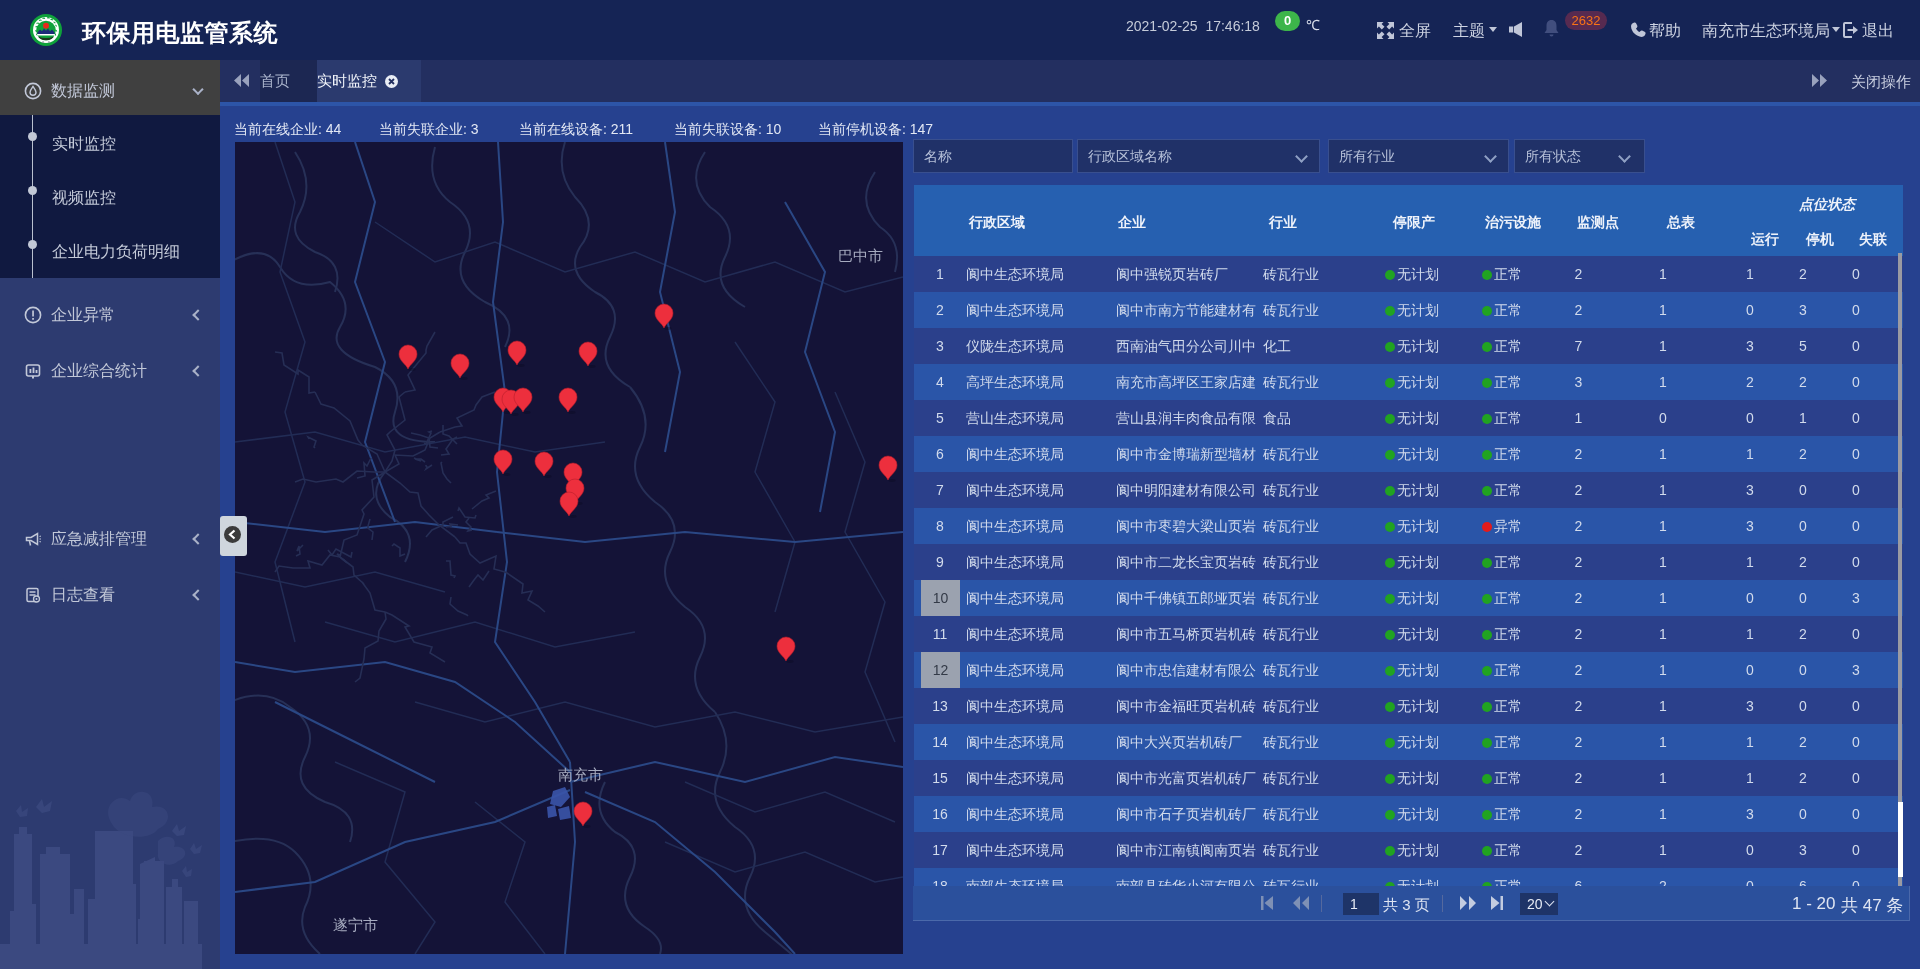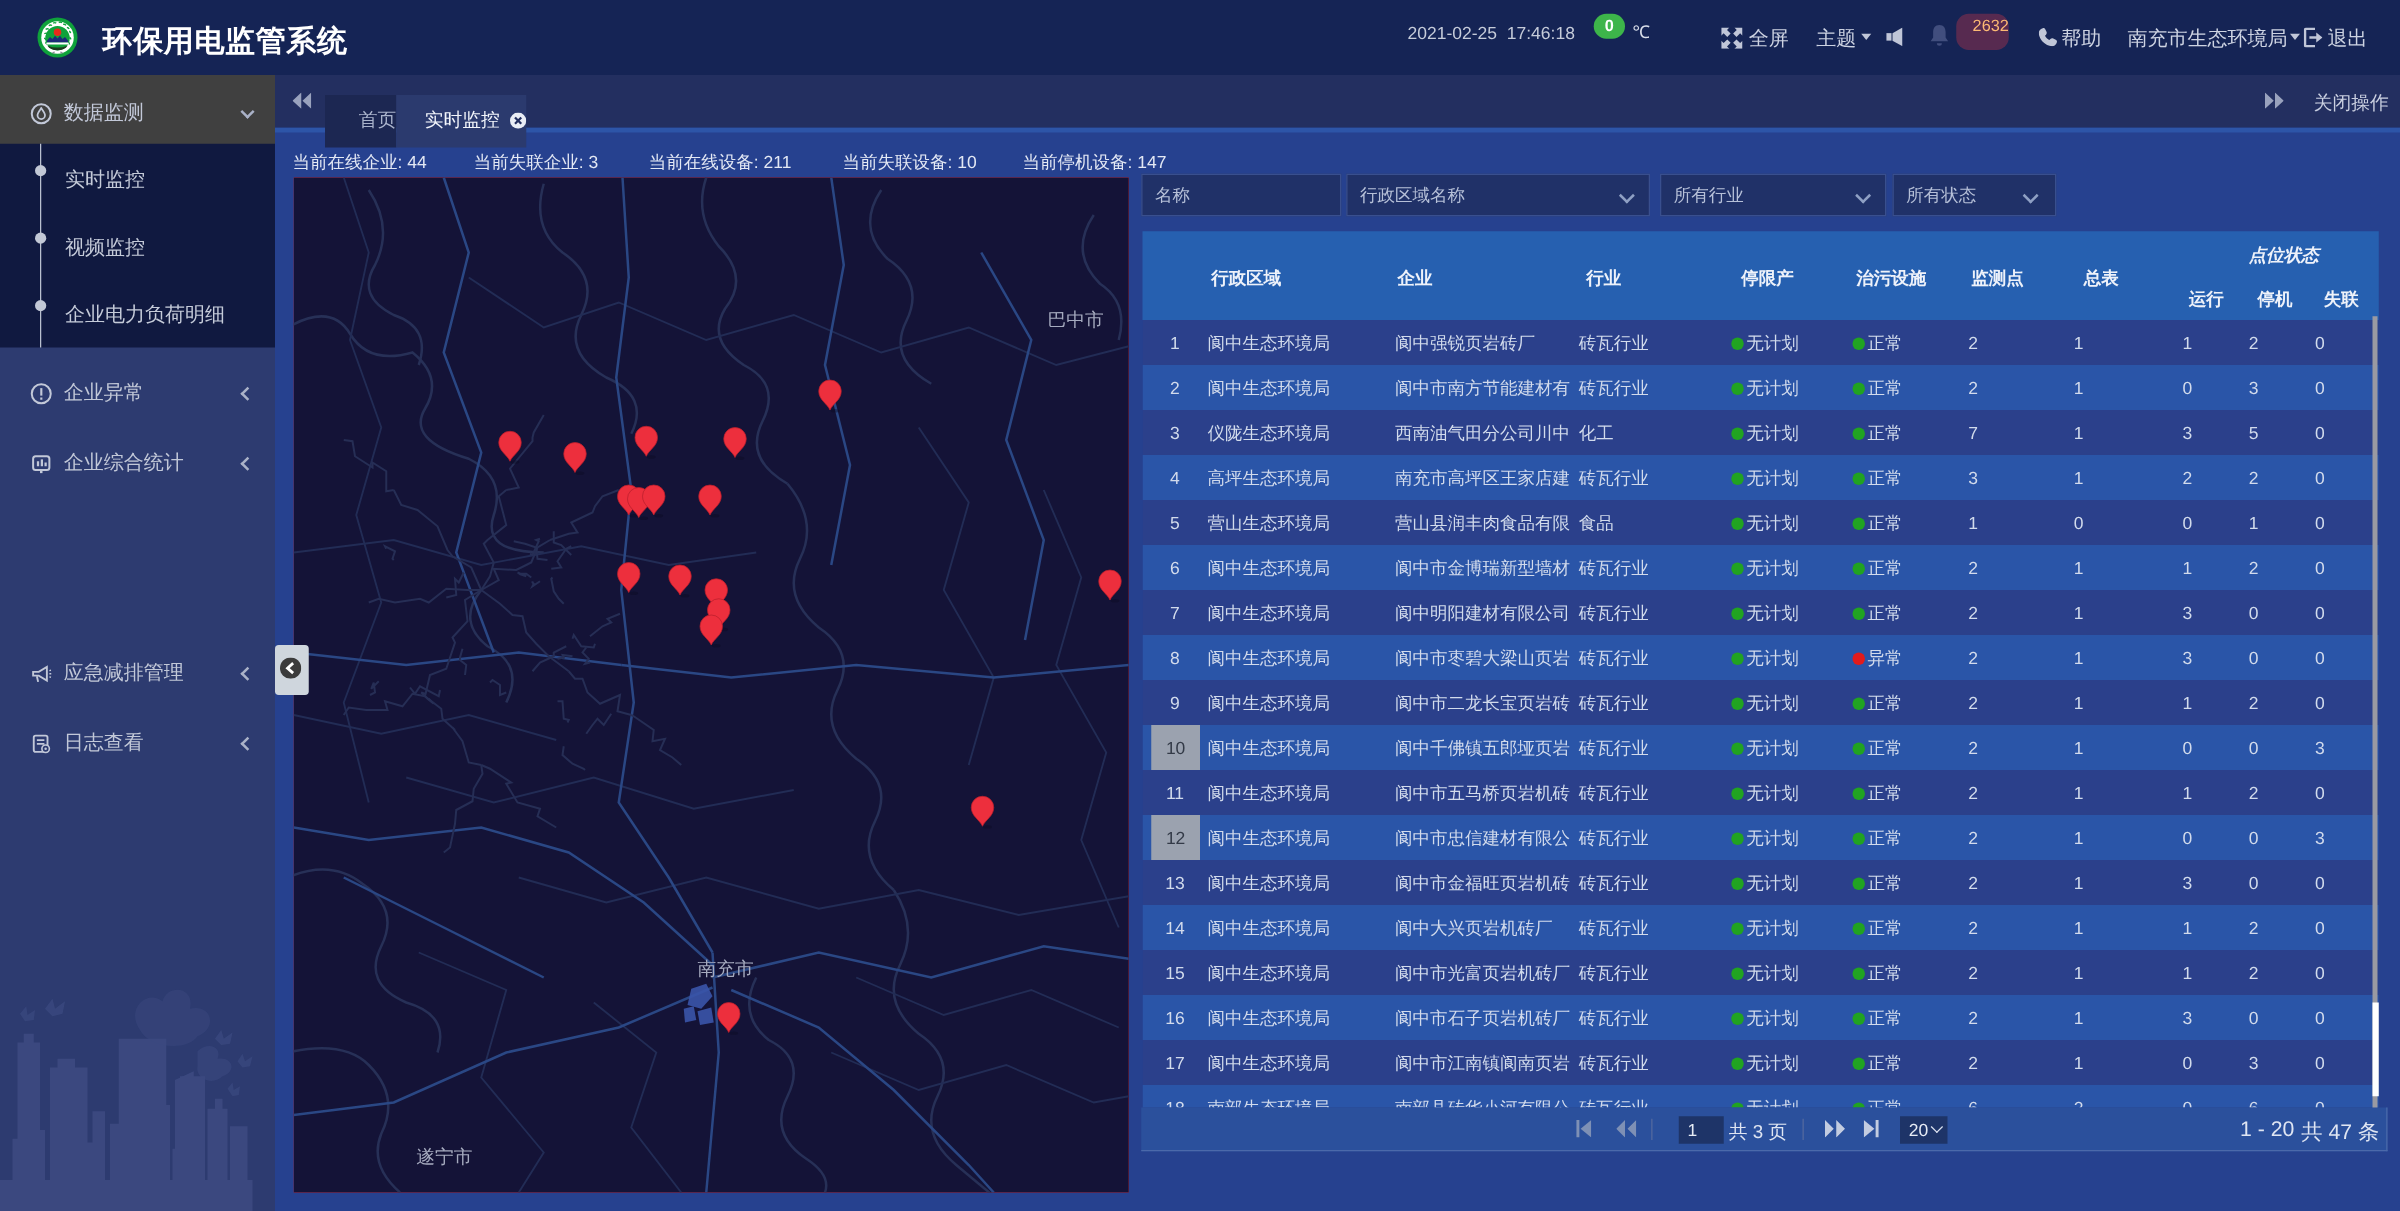"2632" div.abs { color: #fdba74 -> #f97316; height: 29px -> 19px; text-align: right -> center }
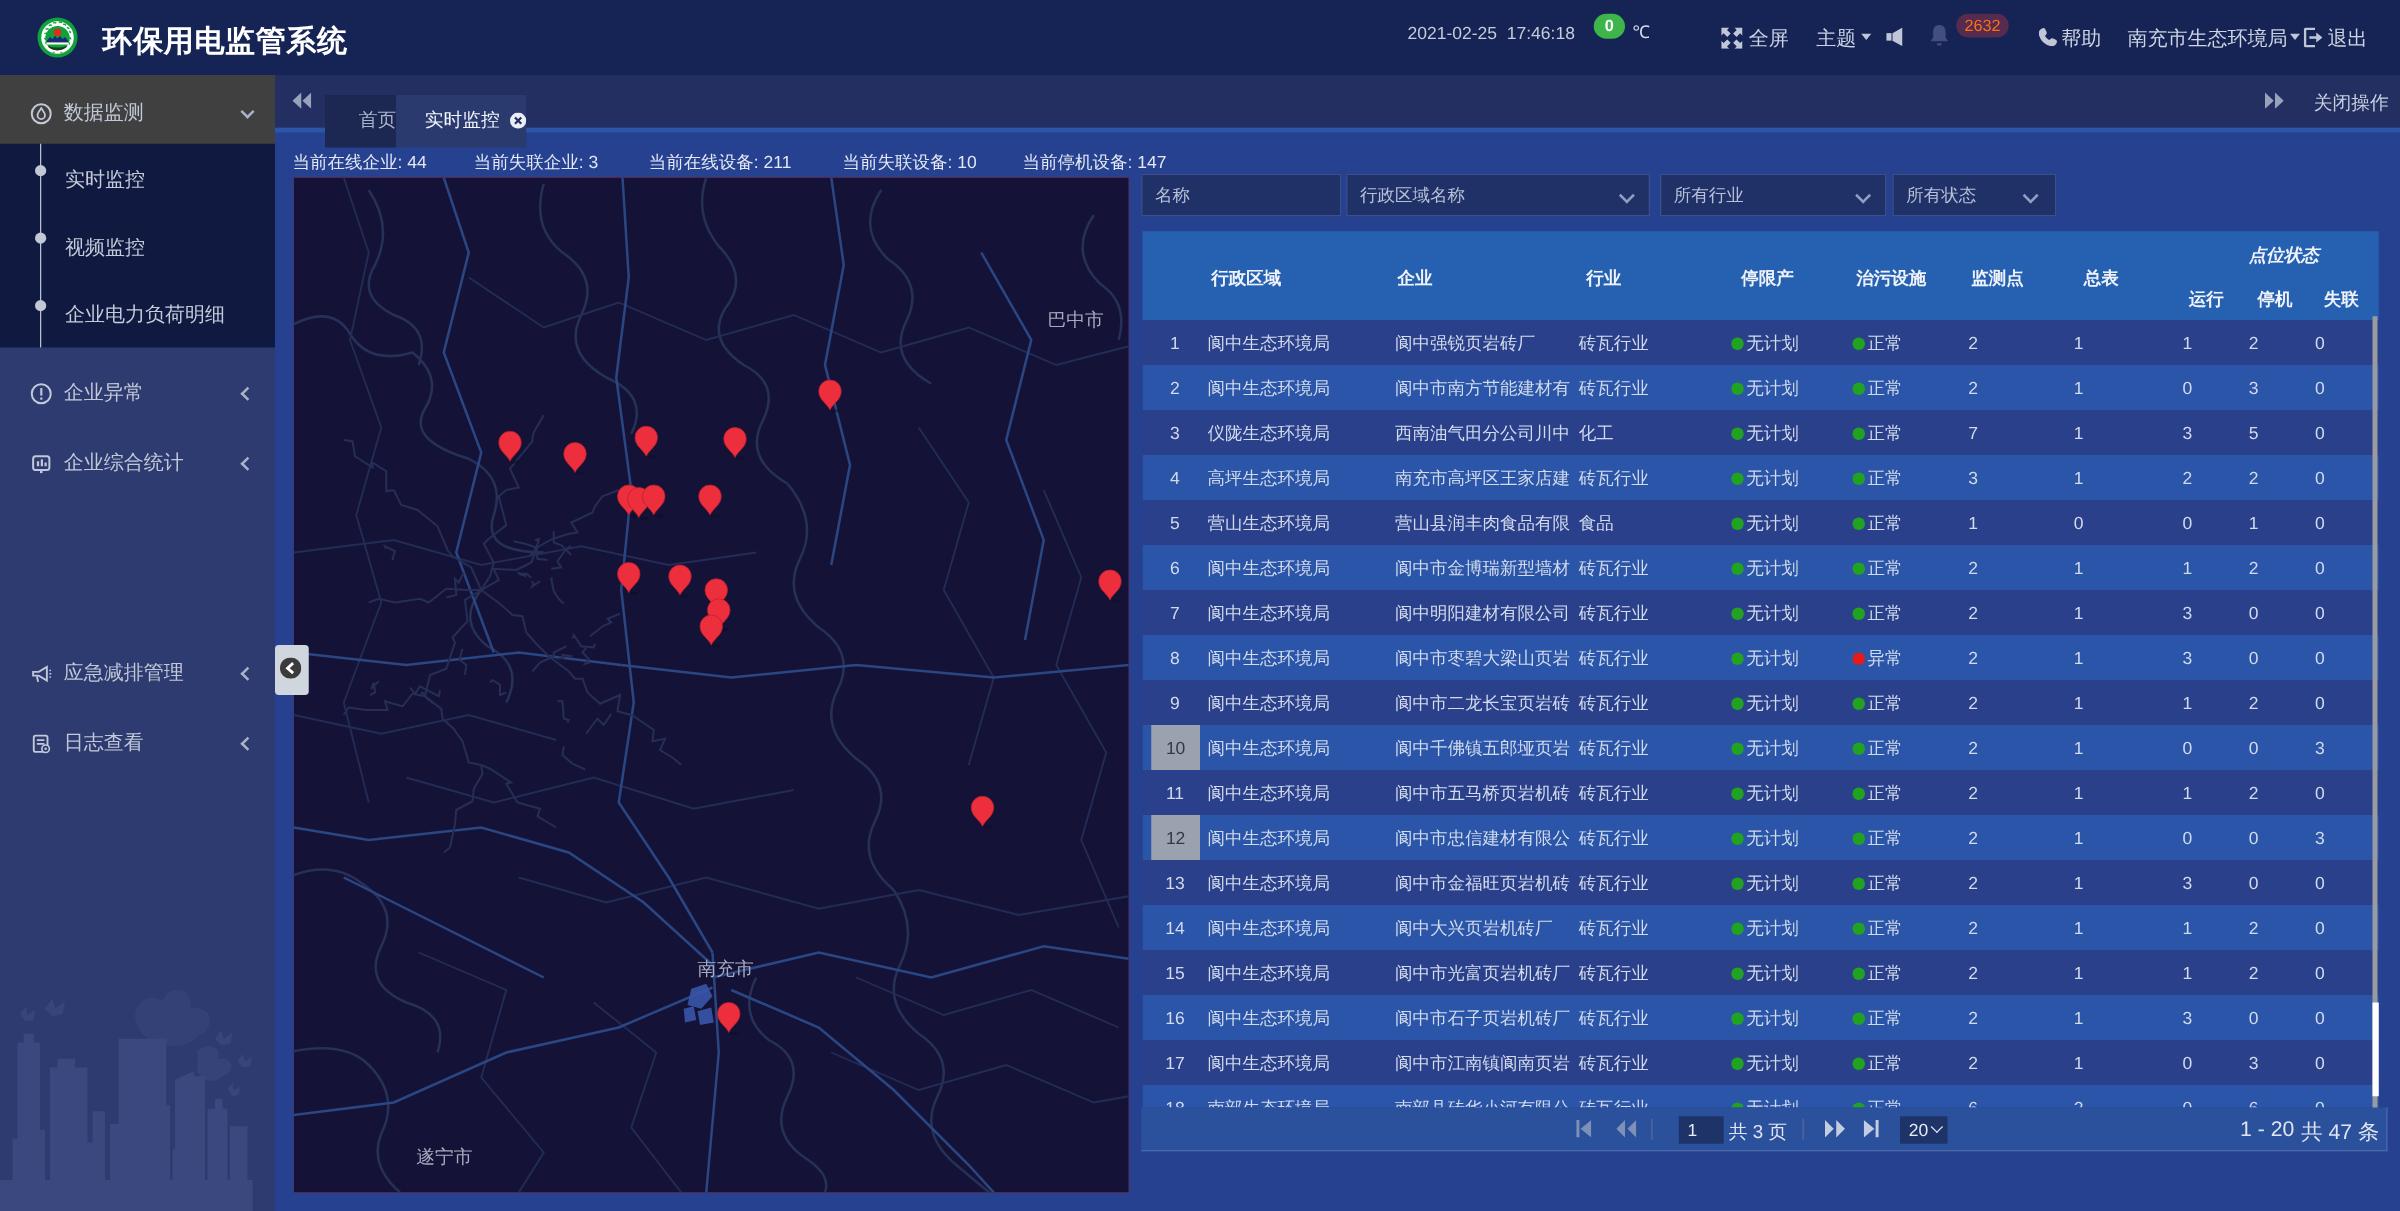"首页" .tab { text-align: right -> left; top: 16px -> 0 }
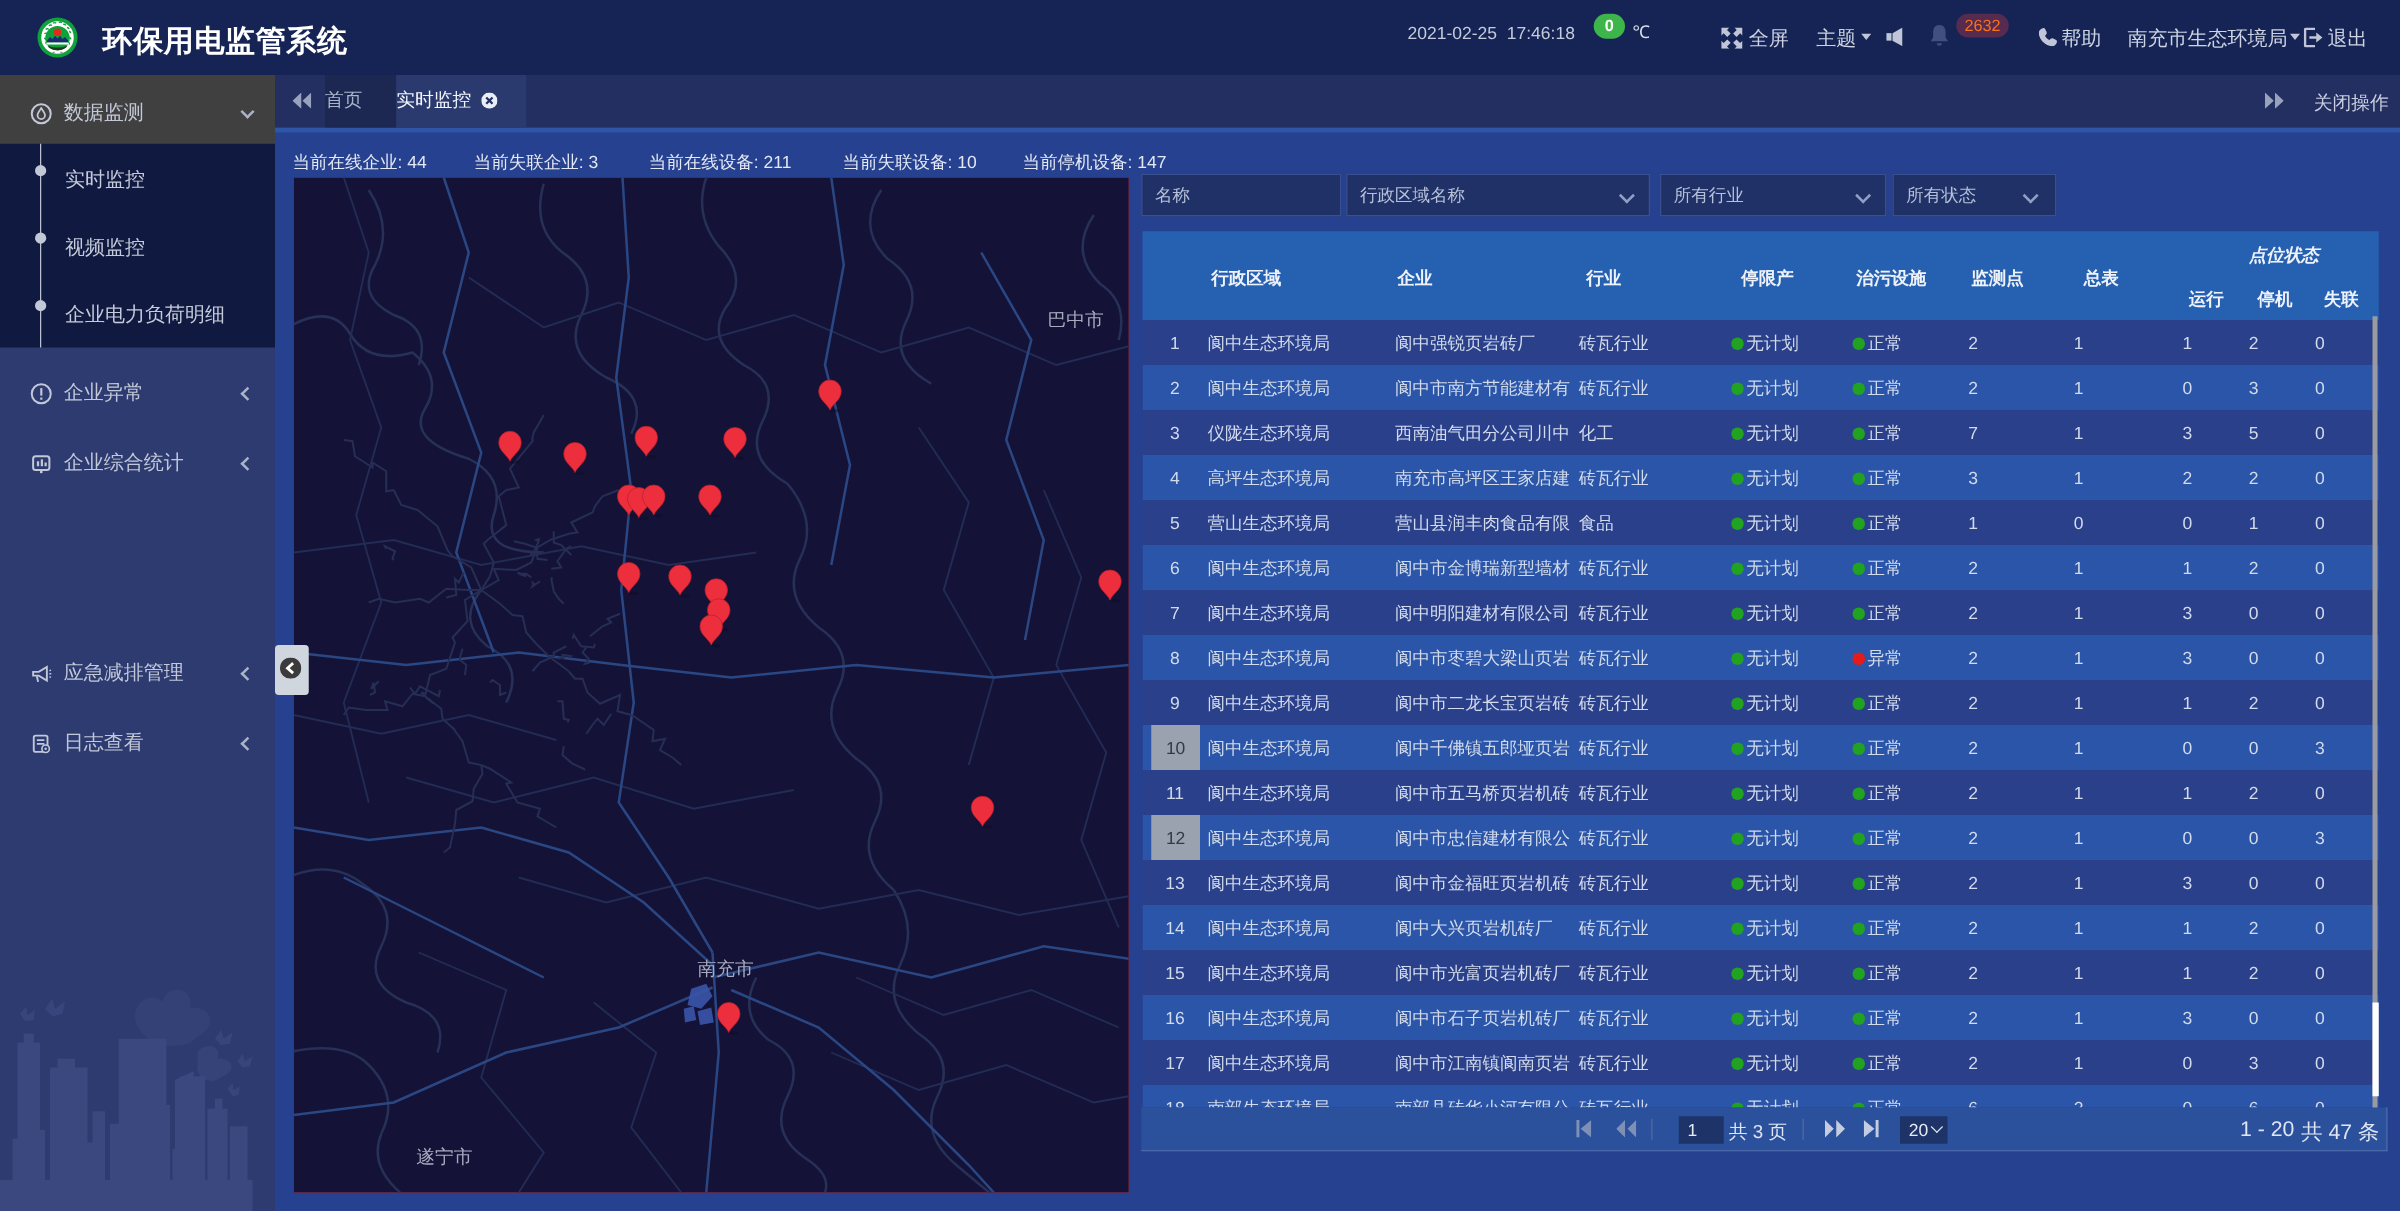"巴中市" #map { background: #b91c1c -> #a3a3a3 }
